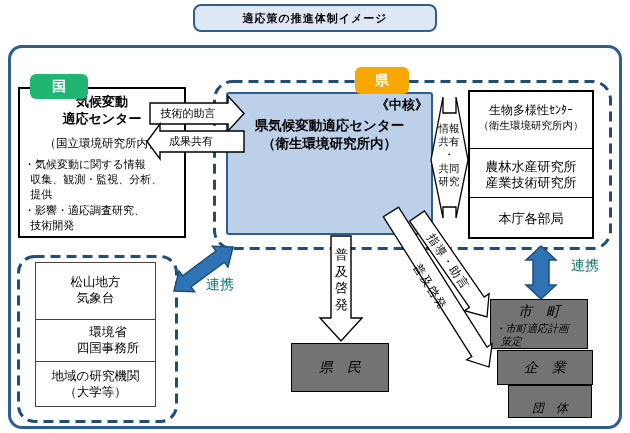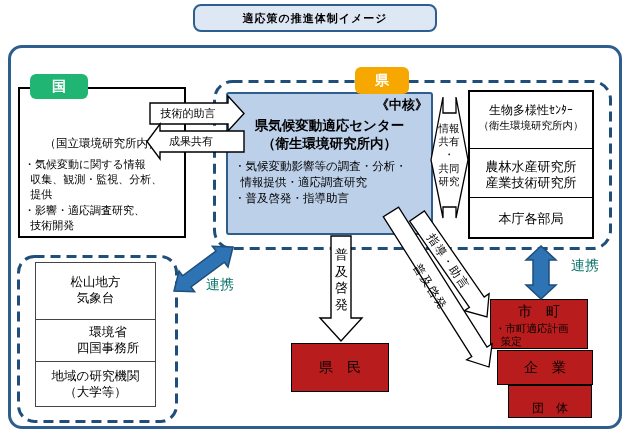"気候変動" div.abs { html: none -> <div>気候変動 適応センター</div> }
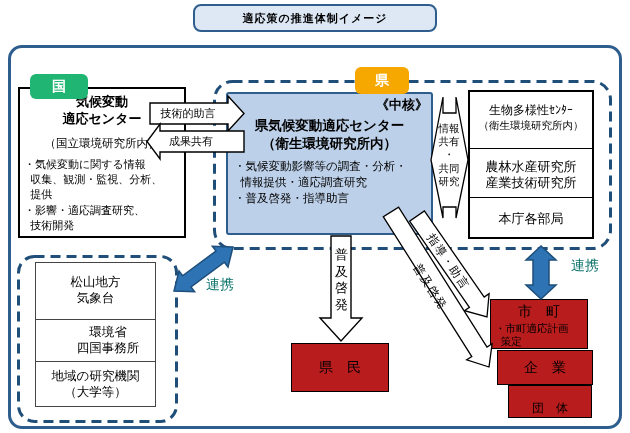"・気候変動影響等の調査・分析・" div.abs { html: <div>・気候変動影響等の調査・分析・ 情報提供・適応調査研究 ・普及啓発・指導助言</div> -> none }
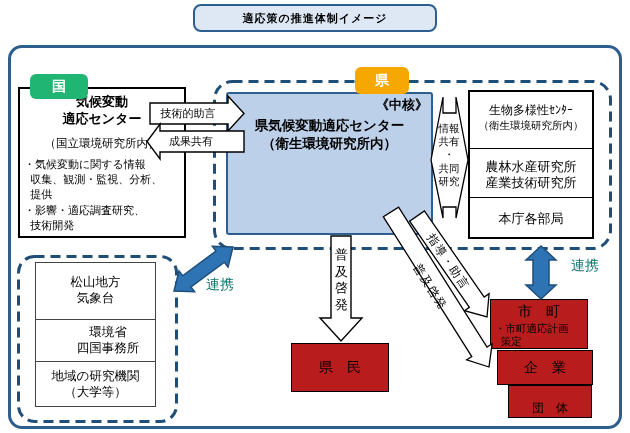"市 町" .entity { background: #b91c1c -> #737373; font-style: none -> italic }
